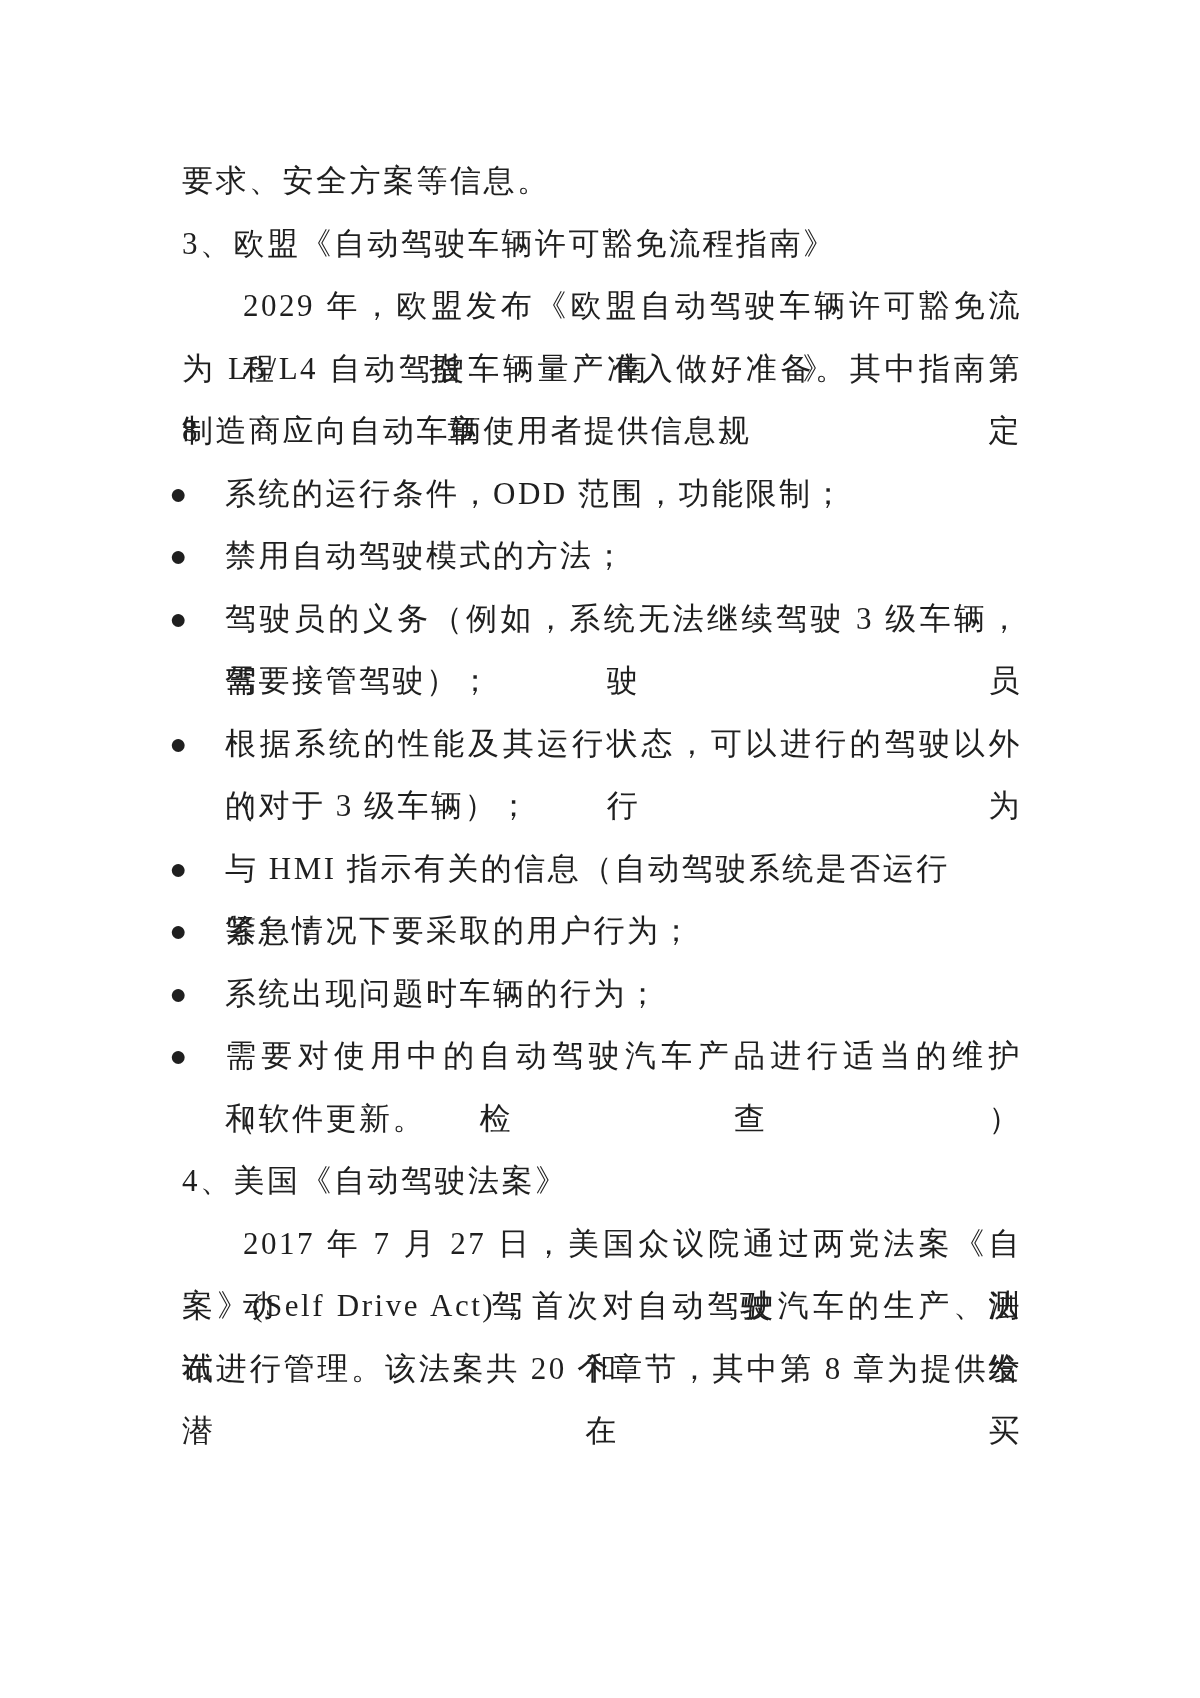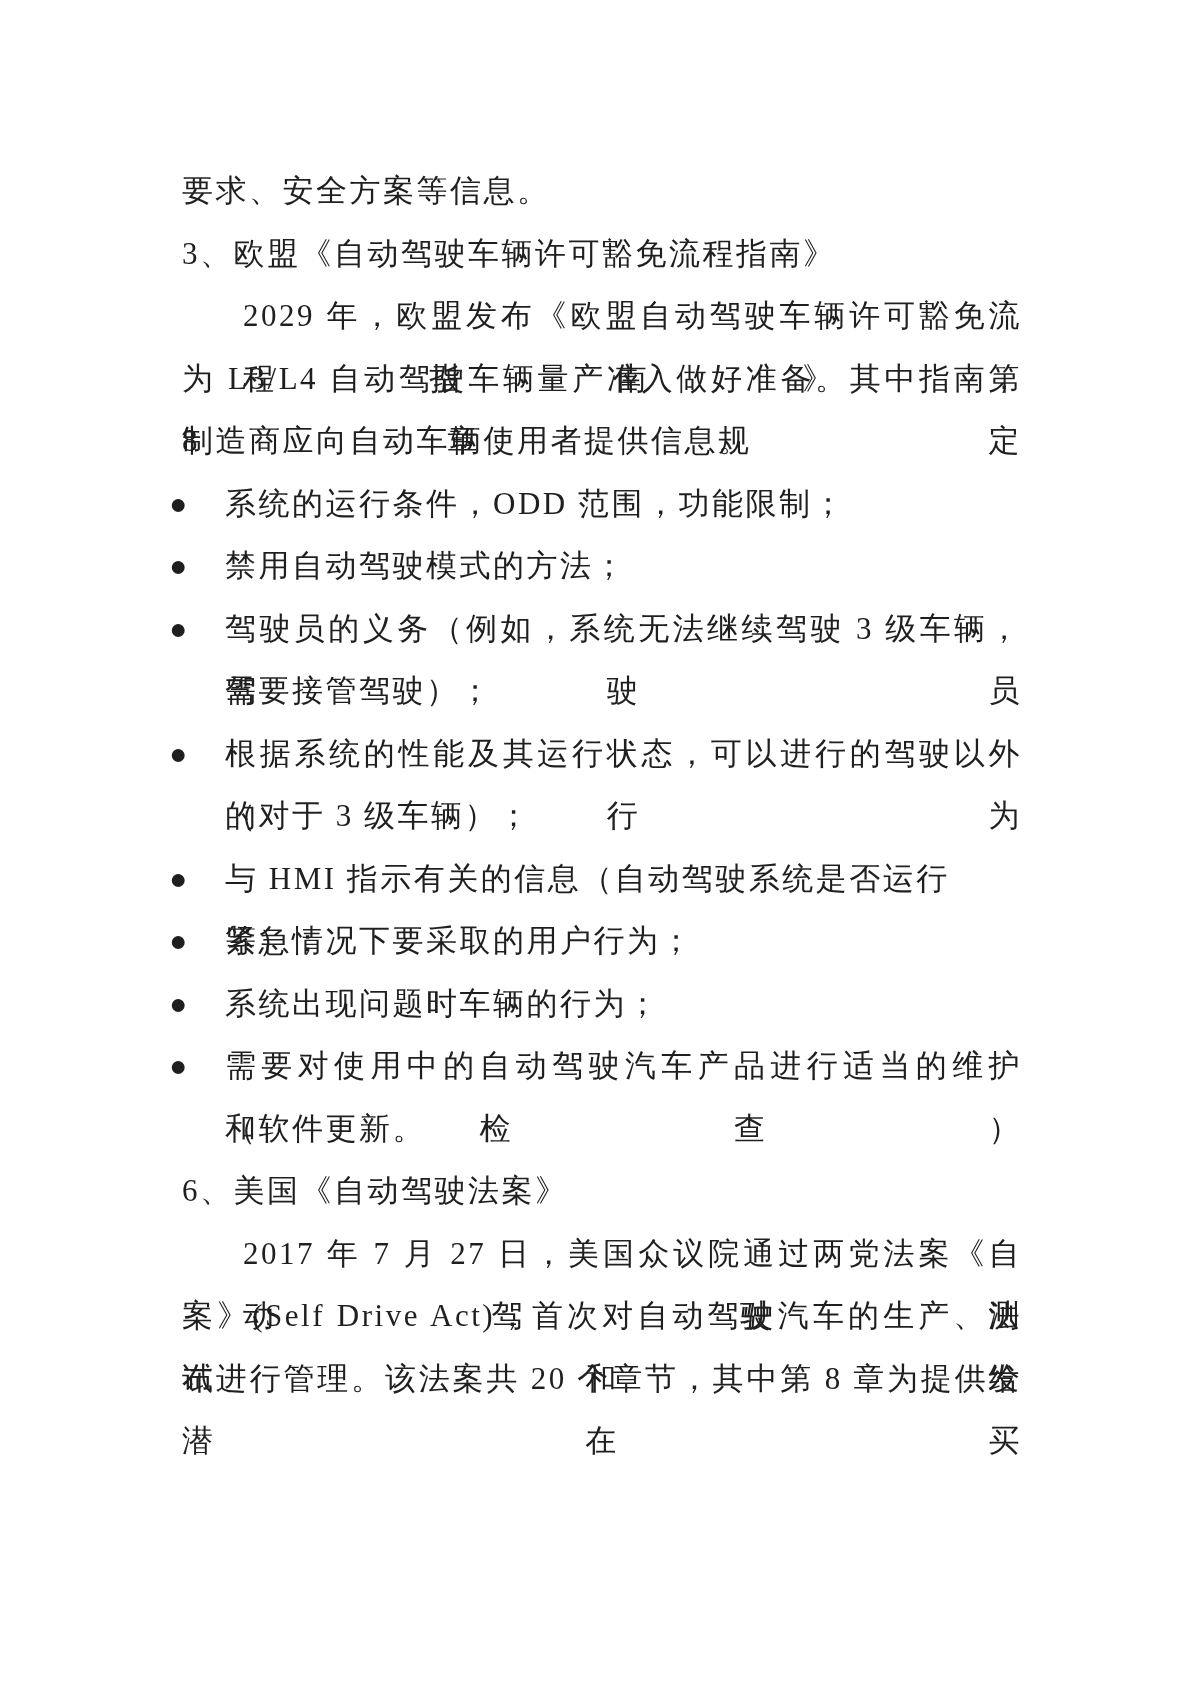"要求、安全方案等信息。" .content { top: 160px -> 150px }
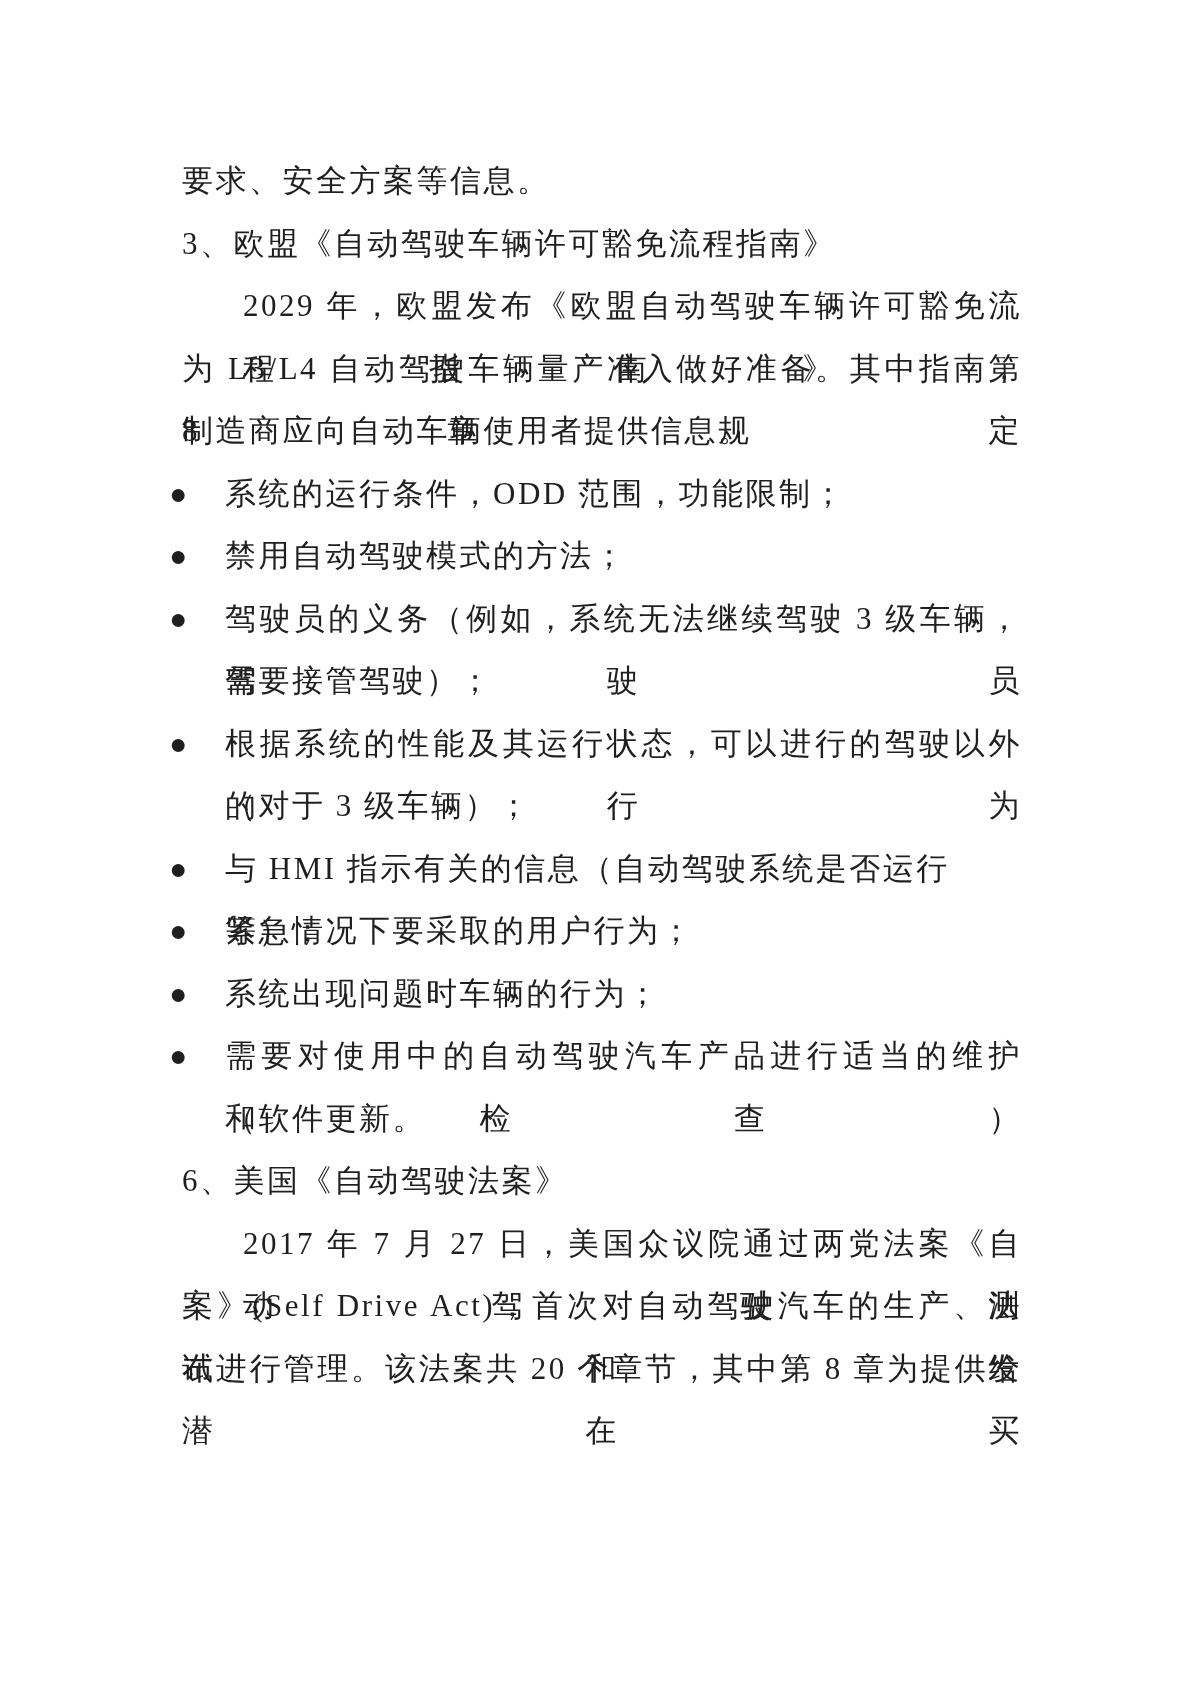"6、美国《自动驾驶法案》" div.line { text: 6 -> 4 }
